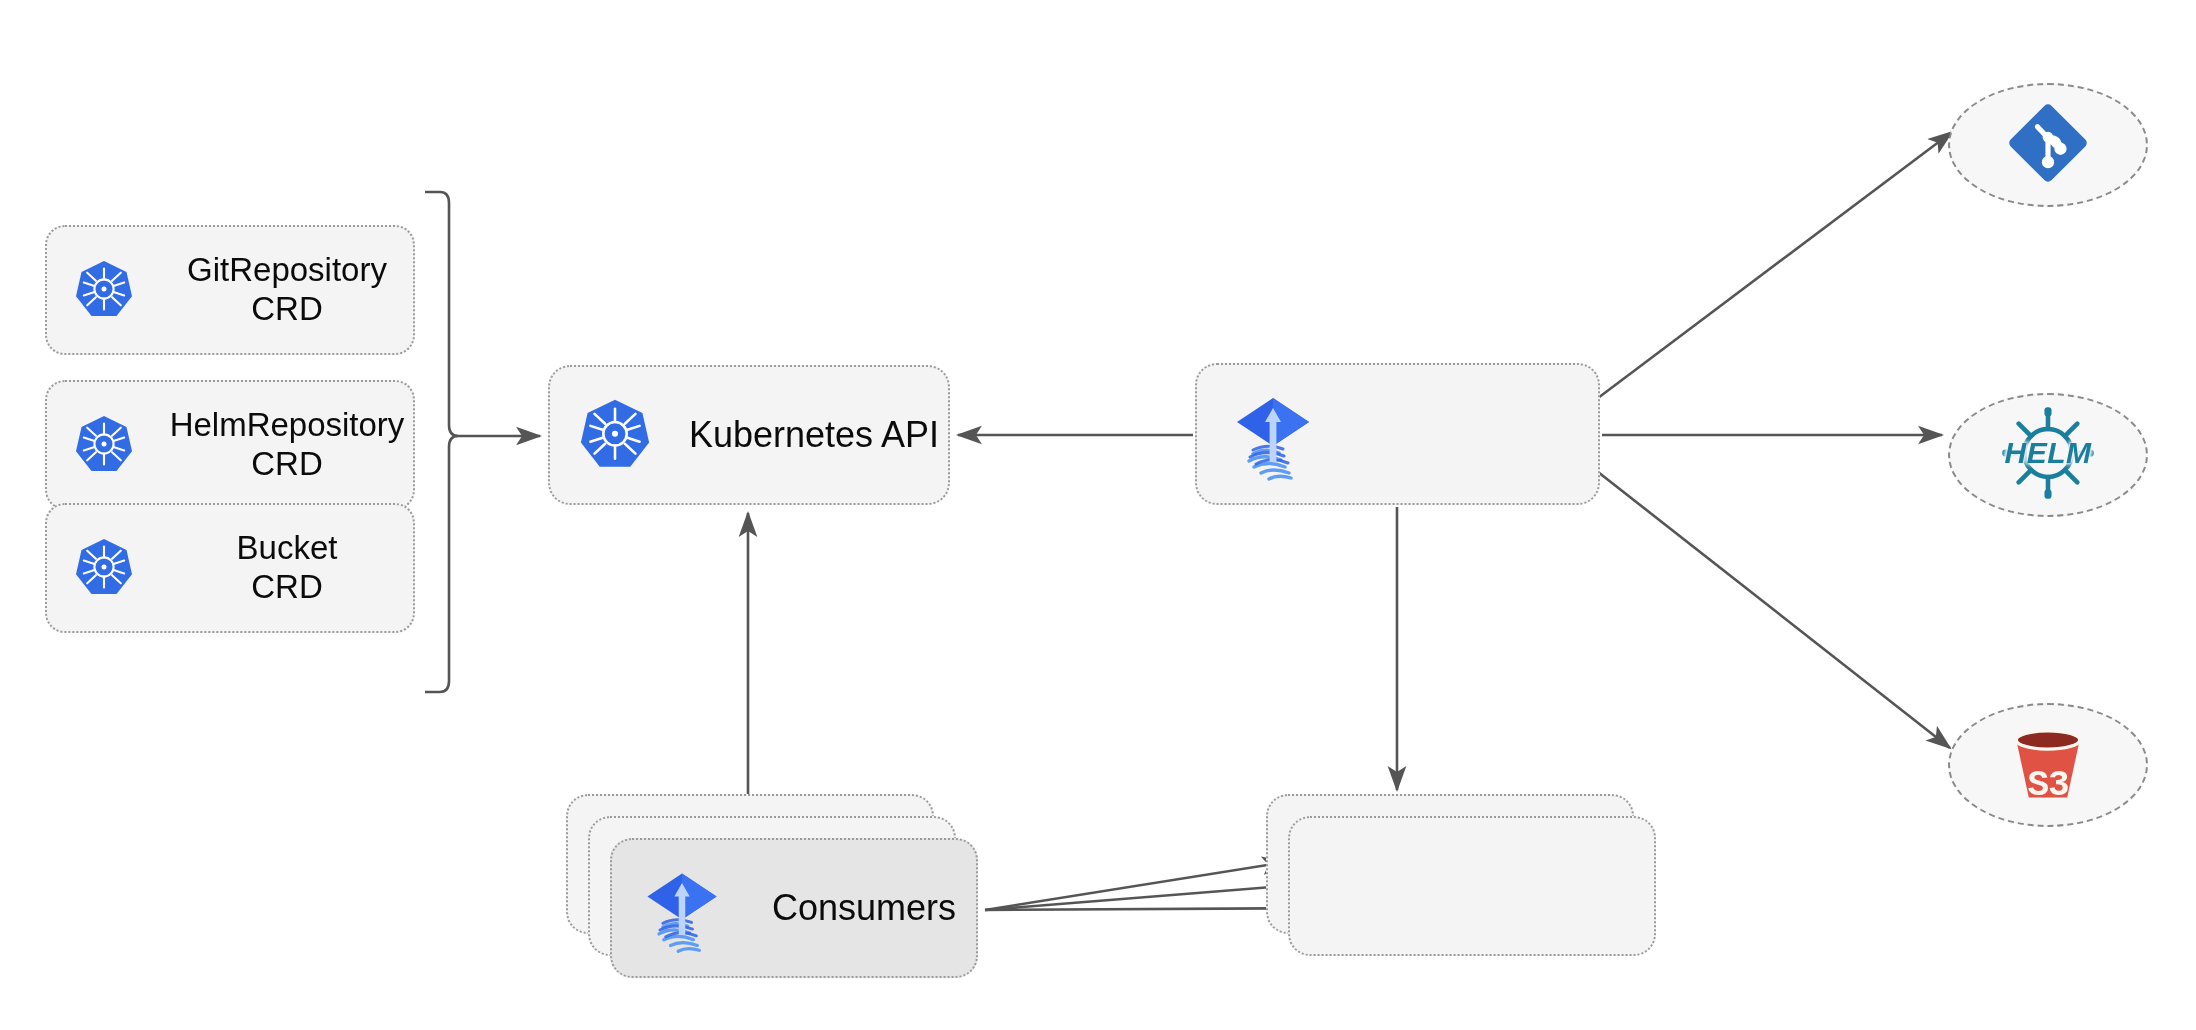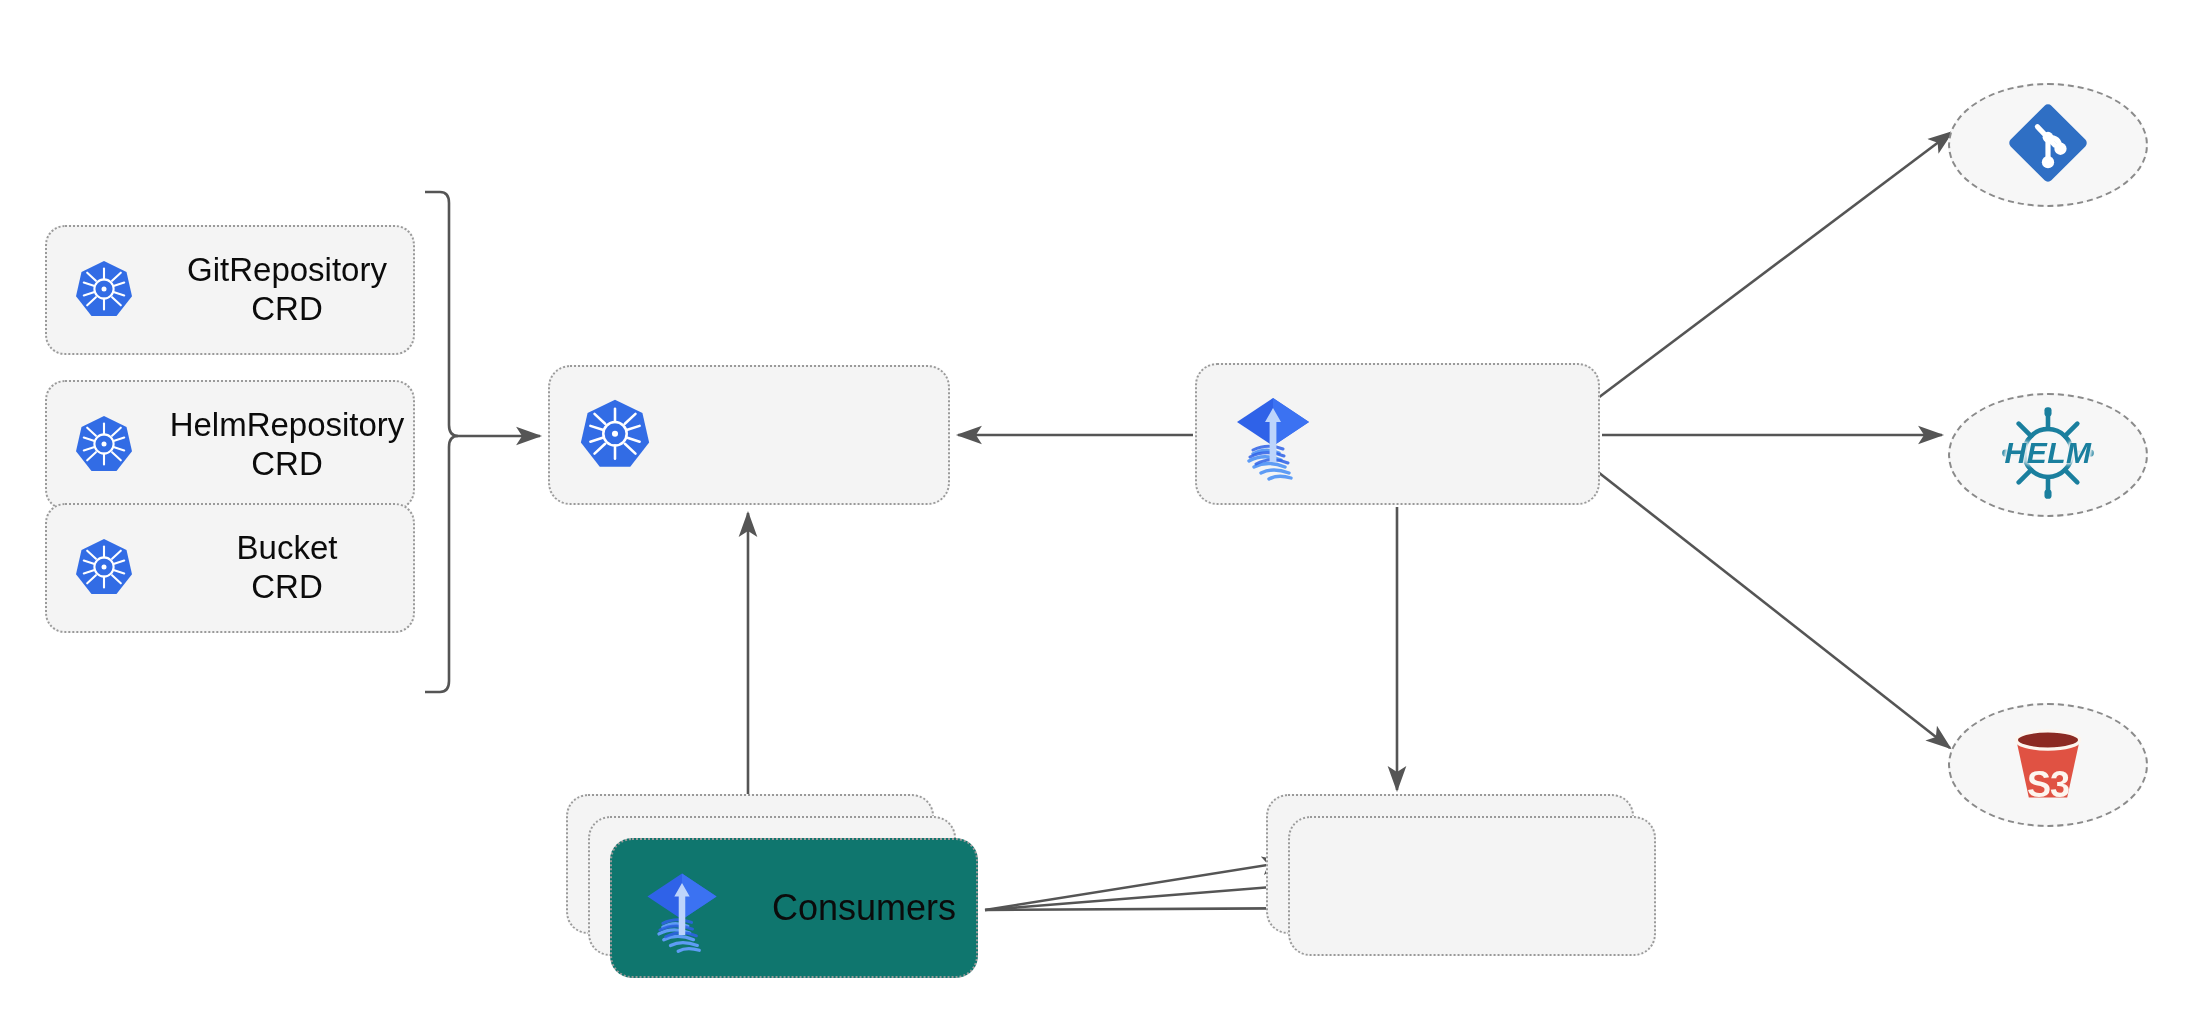"Kubernetes API" span.node-label { html: none -> <span>Kubernetes API</span> }
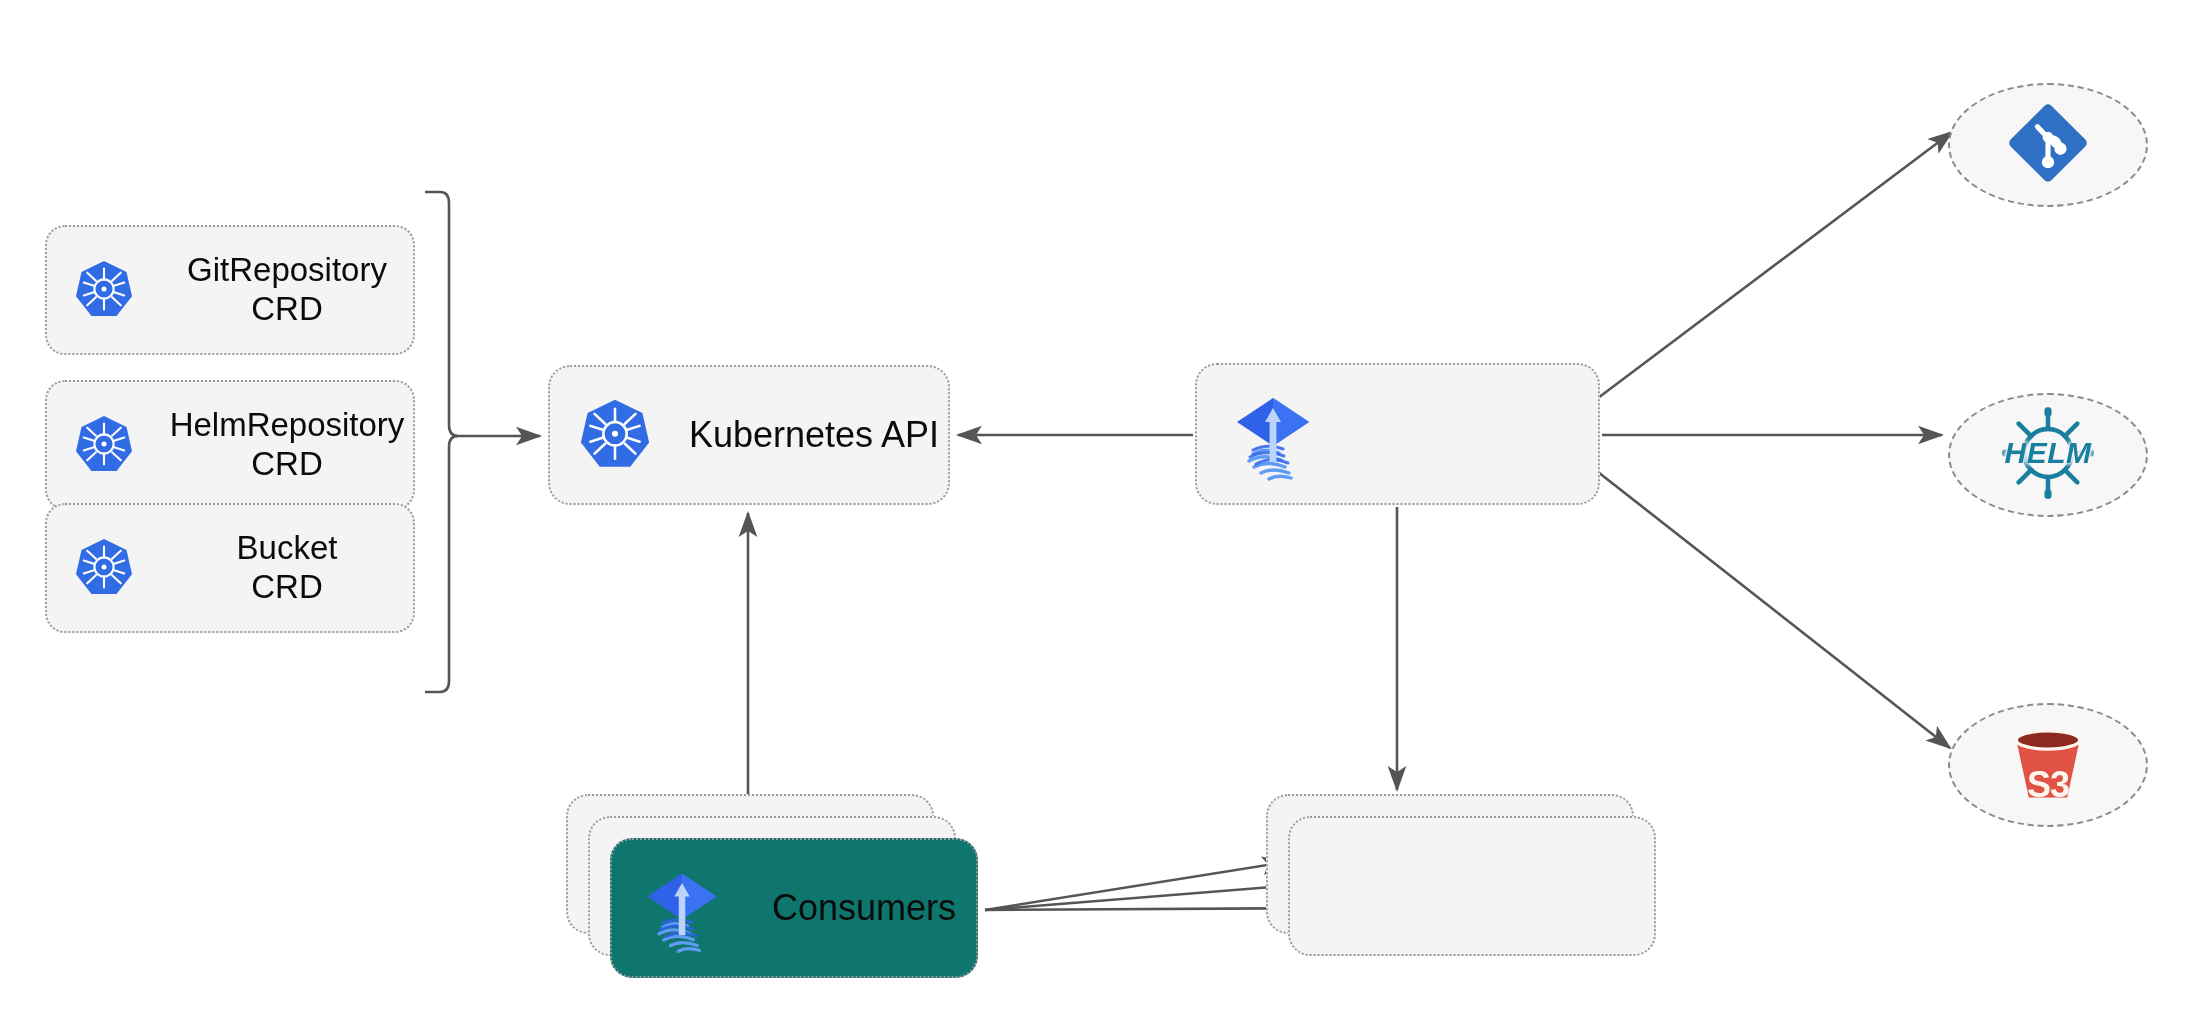"S3" span { font-family: Liberation Sans, sans-serif -> Liberation Mono, monospace }
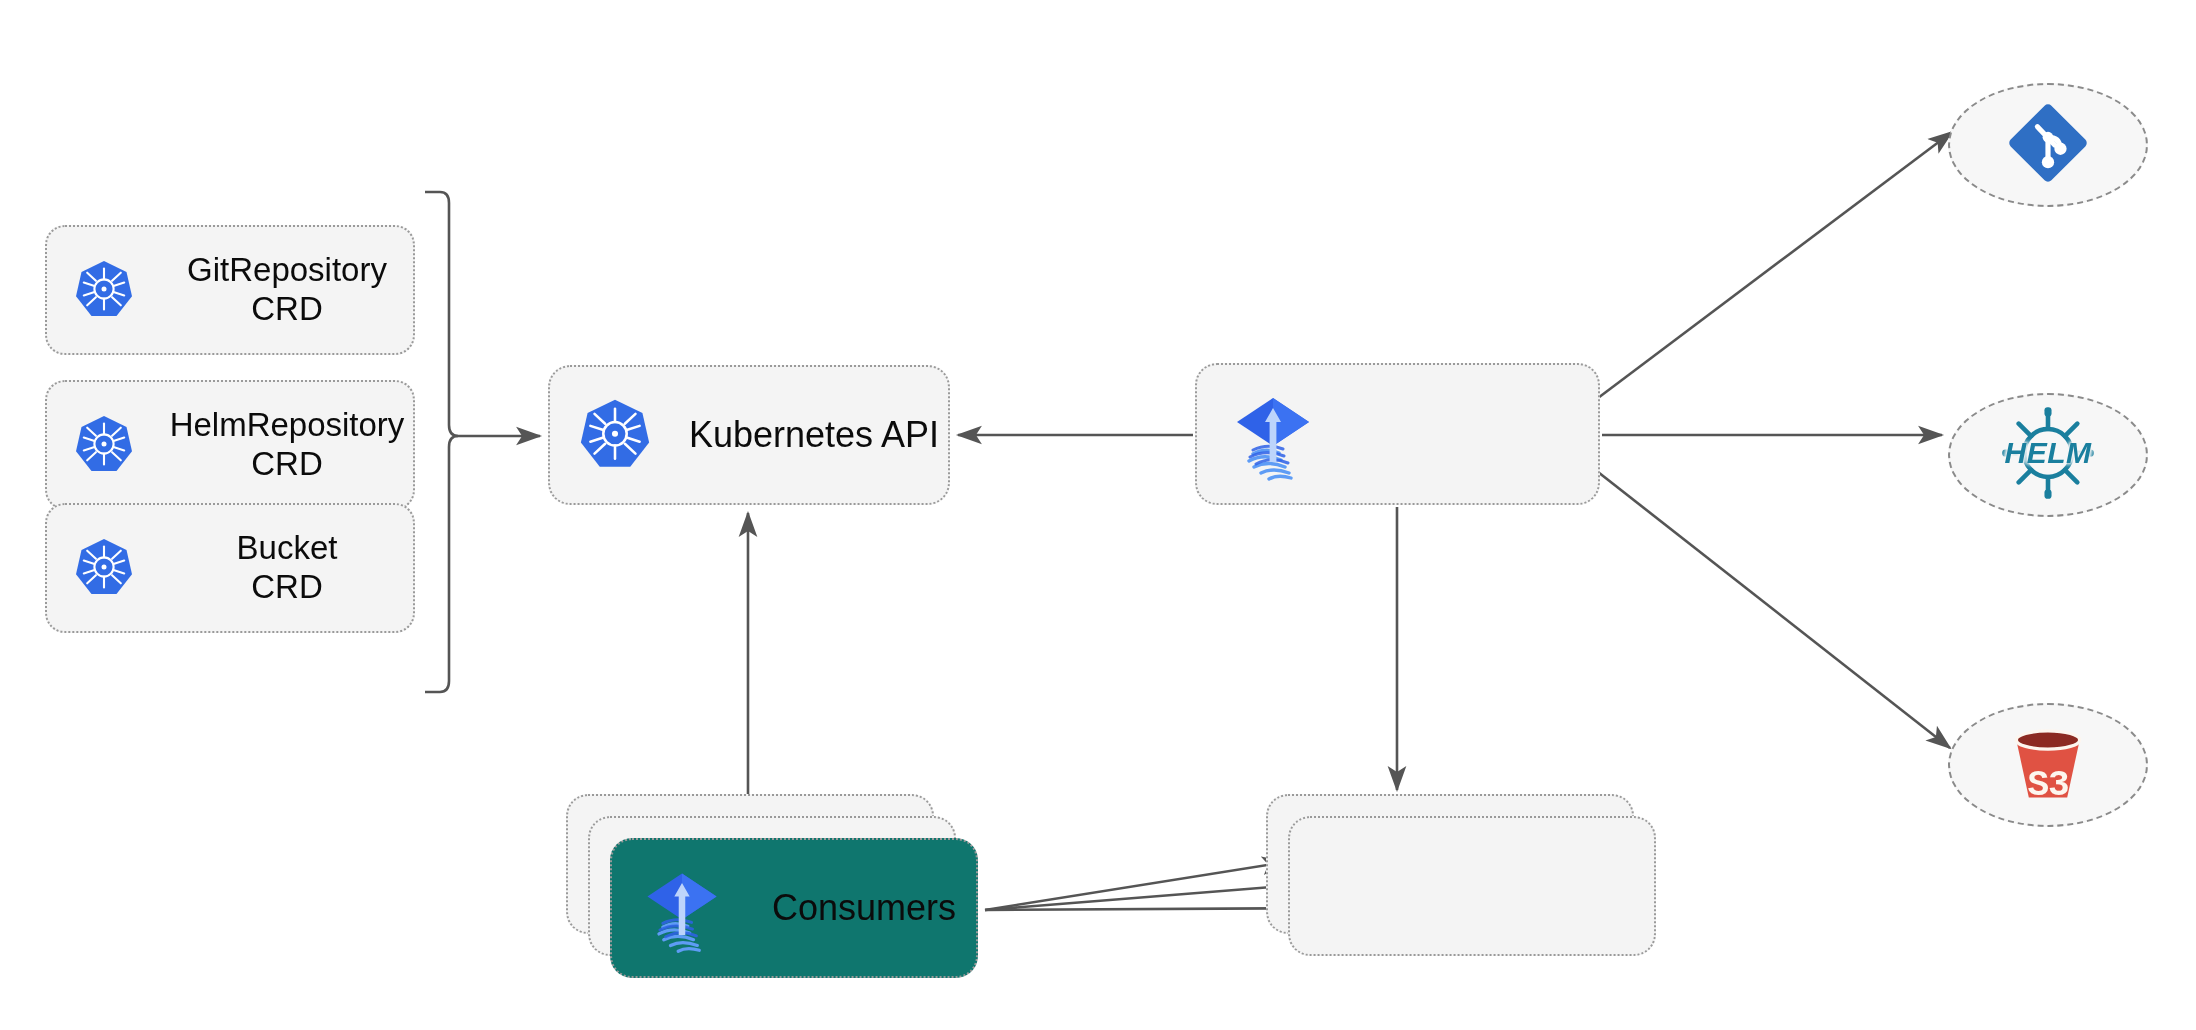"Consumers" .stack .front { background: #0f766e -> #e5e5e5 }
